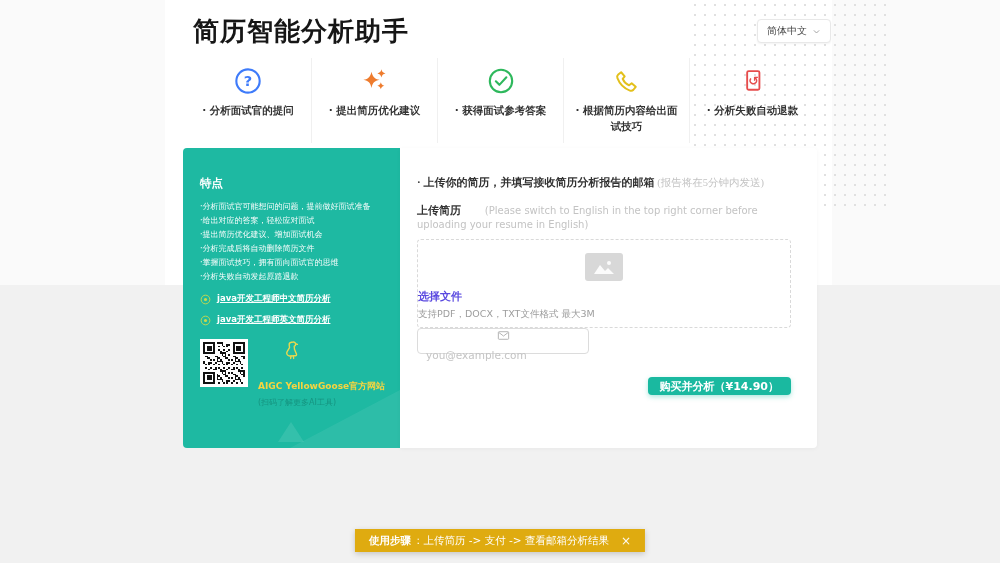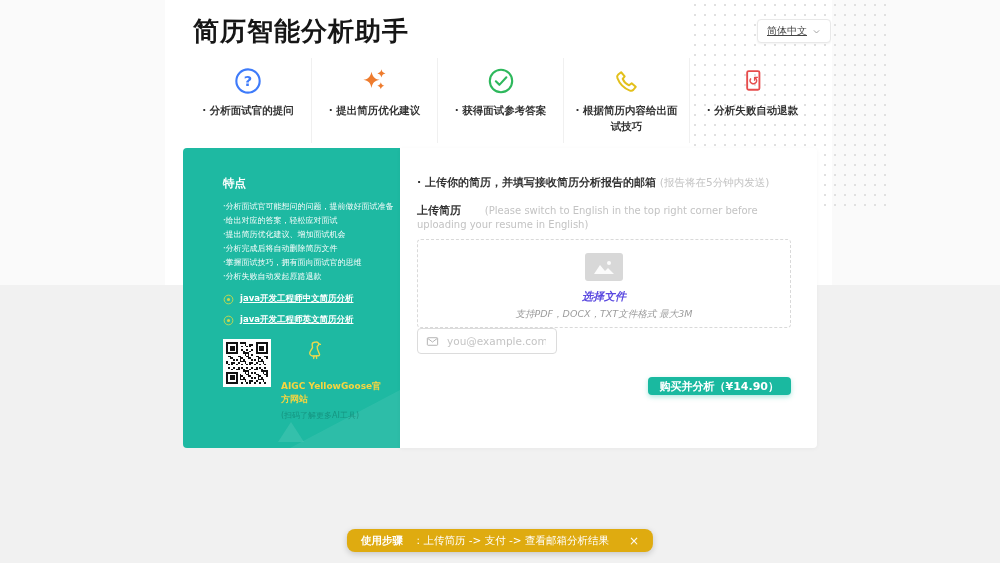"简体中文" .lang { text-decoration: underline -> none }
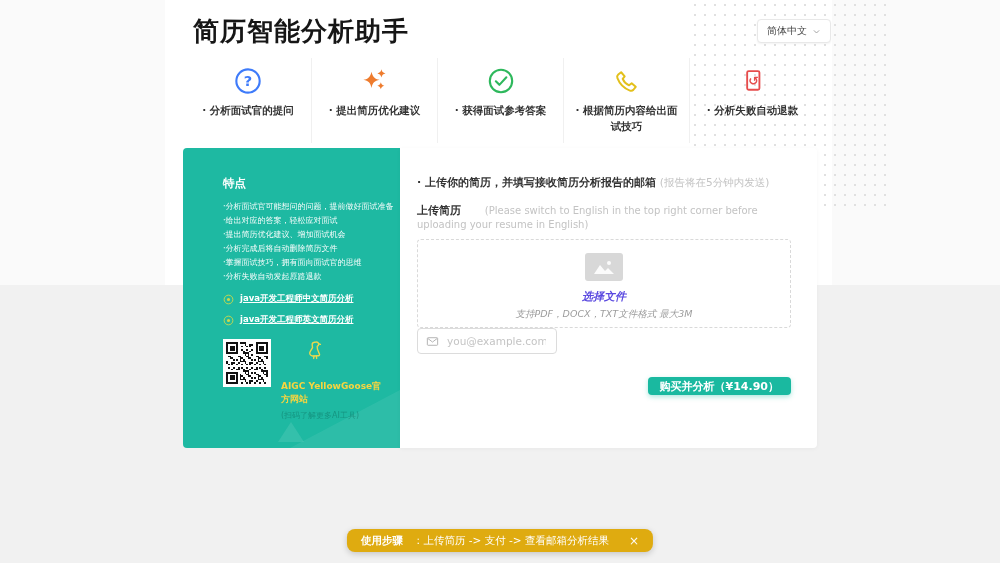"特点" .panel { padding: 22px 12px 0 40px -> 22px 12px 0 17px }
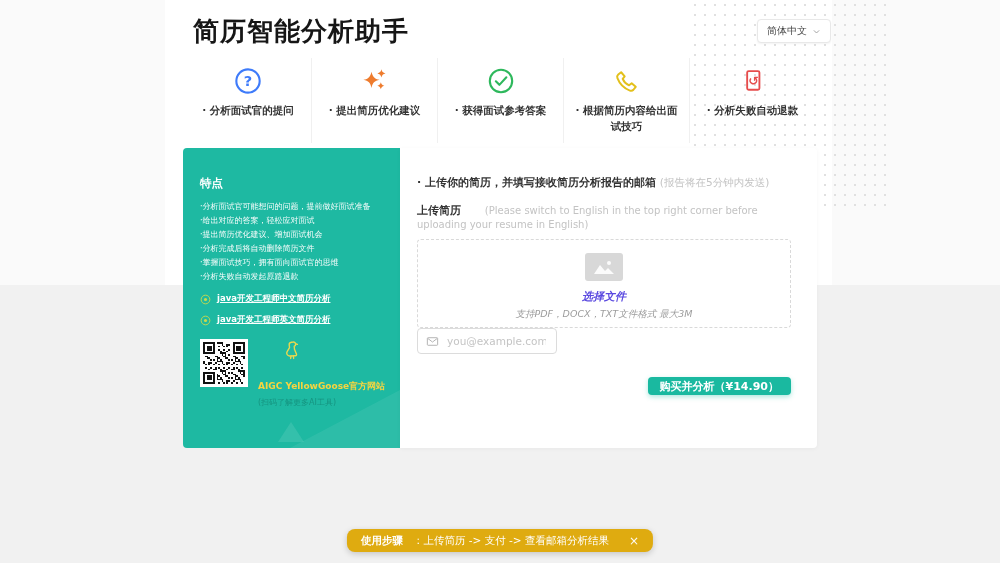"· 上传你的简历，并填写接收简历分析报告的邮箱 (报告将在5分钟内发送)" .intro { font-family: none -> Liberation Serif, serif }
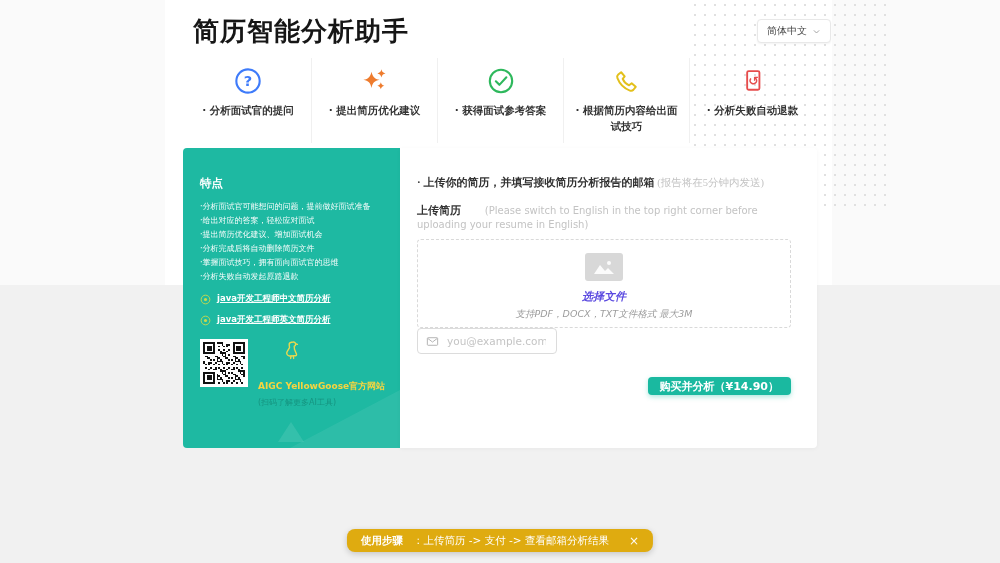"选择文件" .upload { font-style: italic -> none; text-align: center -> left }
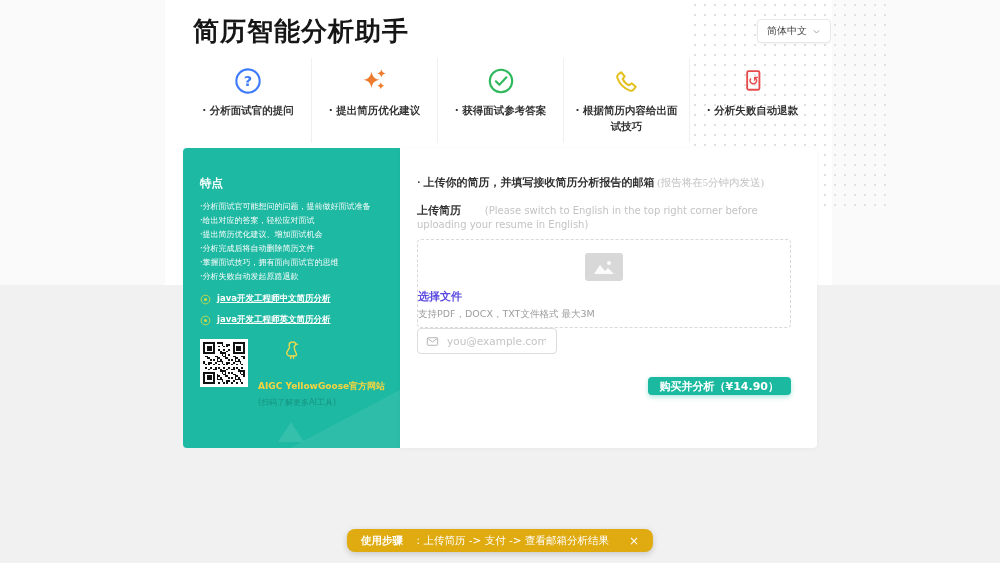"you@example.com" .einput { flex-direction: none -> column; width: 140px -> 172px }
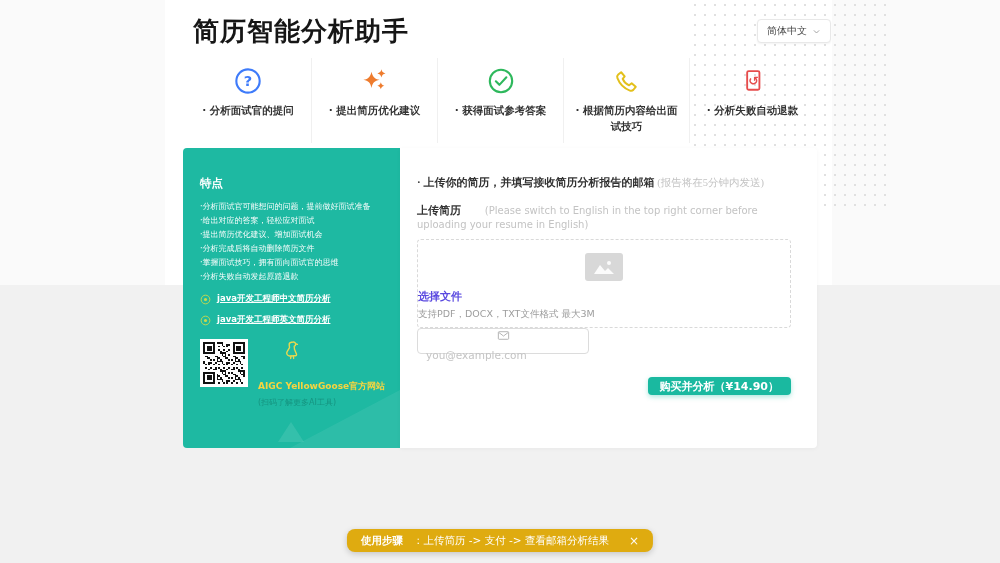"使用步骤" .toast { border-radius: 8px -> 0; gap: 8px -> none }
